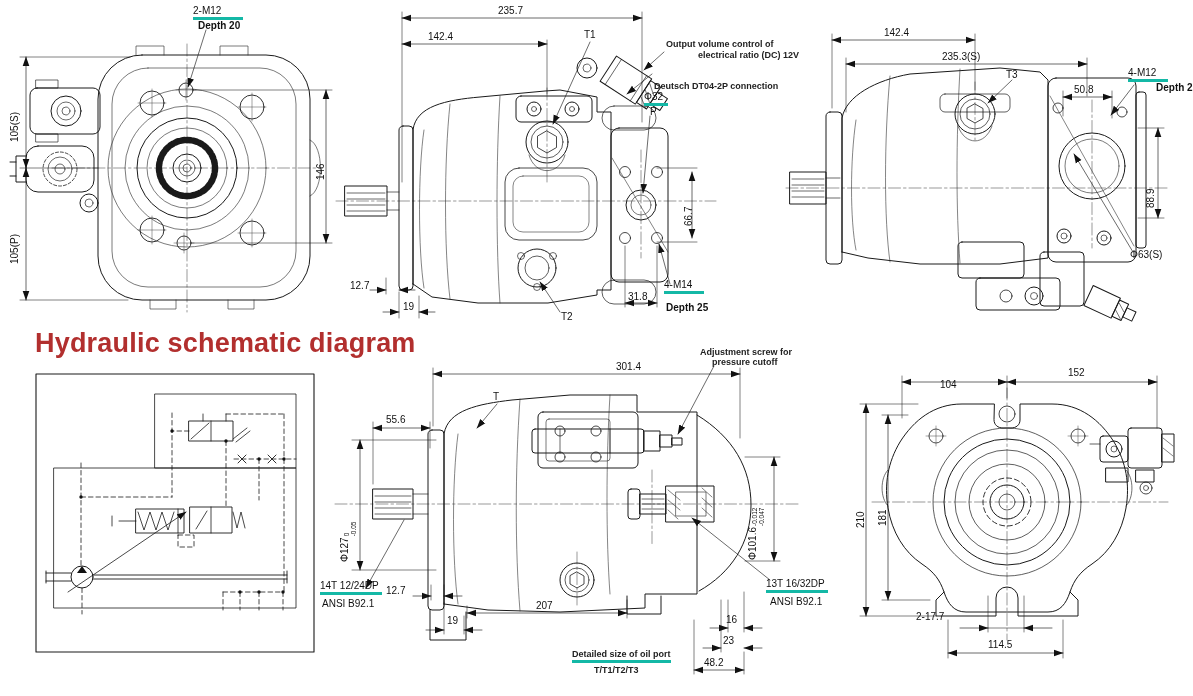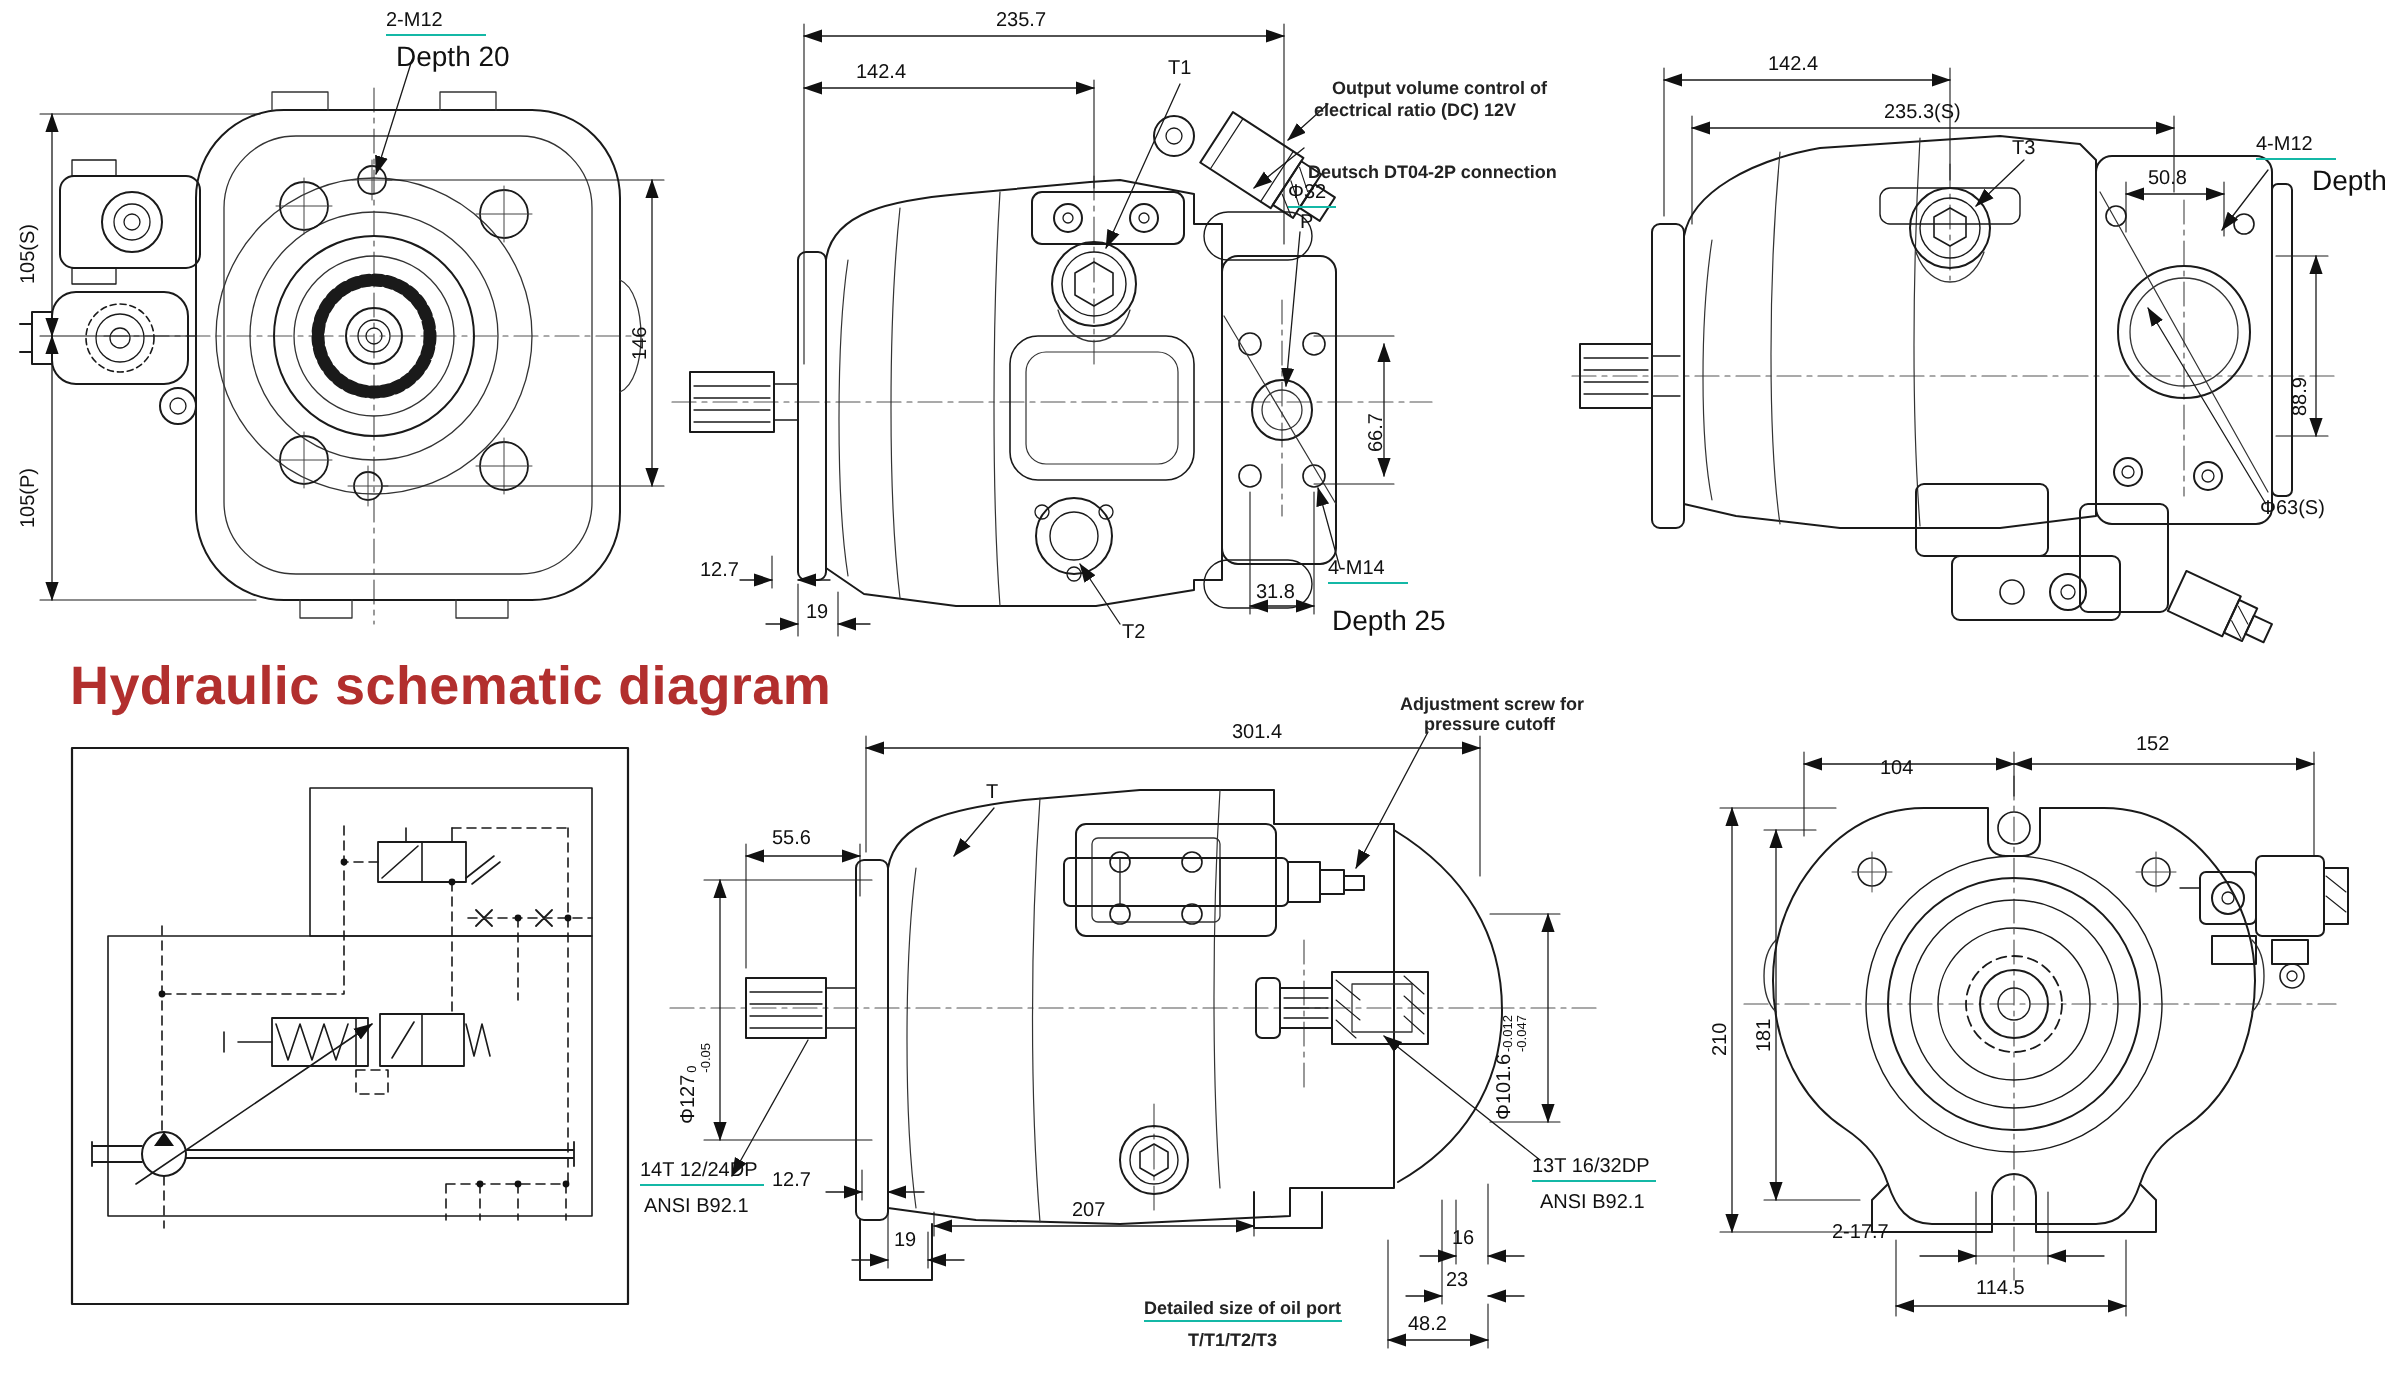"2-M12" .ul { border-bottom: 1px solid #14b8a6 -> 3px solid #14b8a6 }
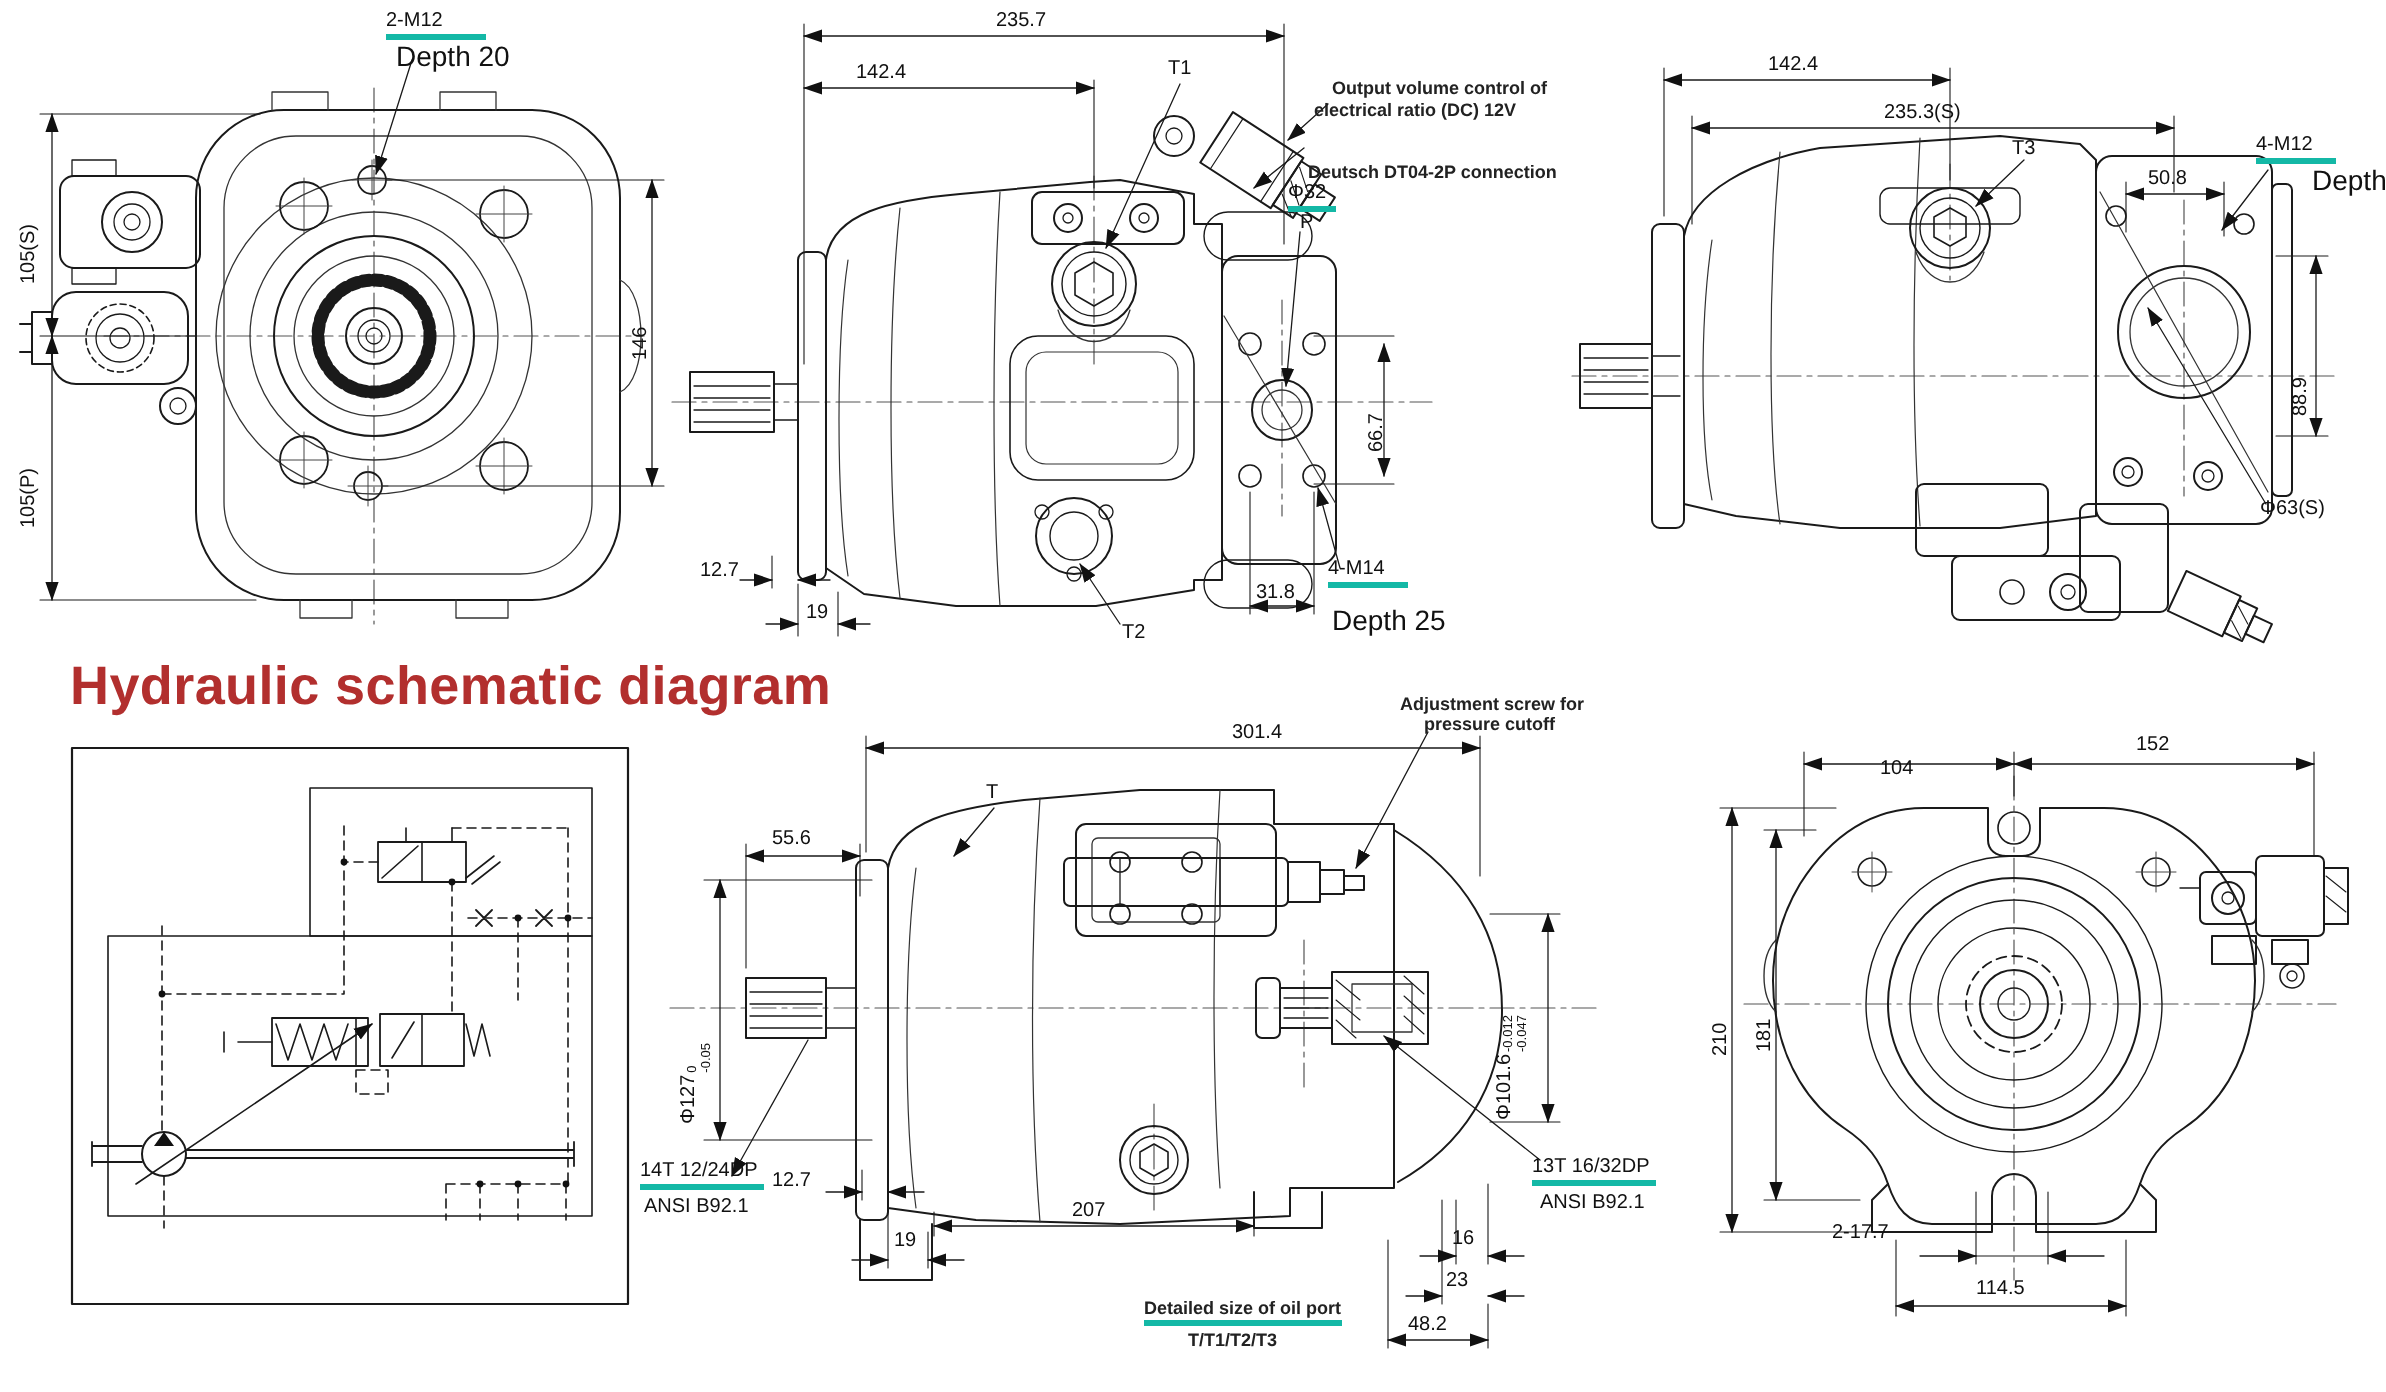"Depth 20" .sm { font-size: 14px -> 10px; font-weight: none -> bold }
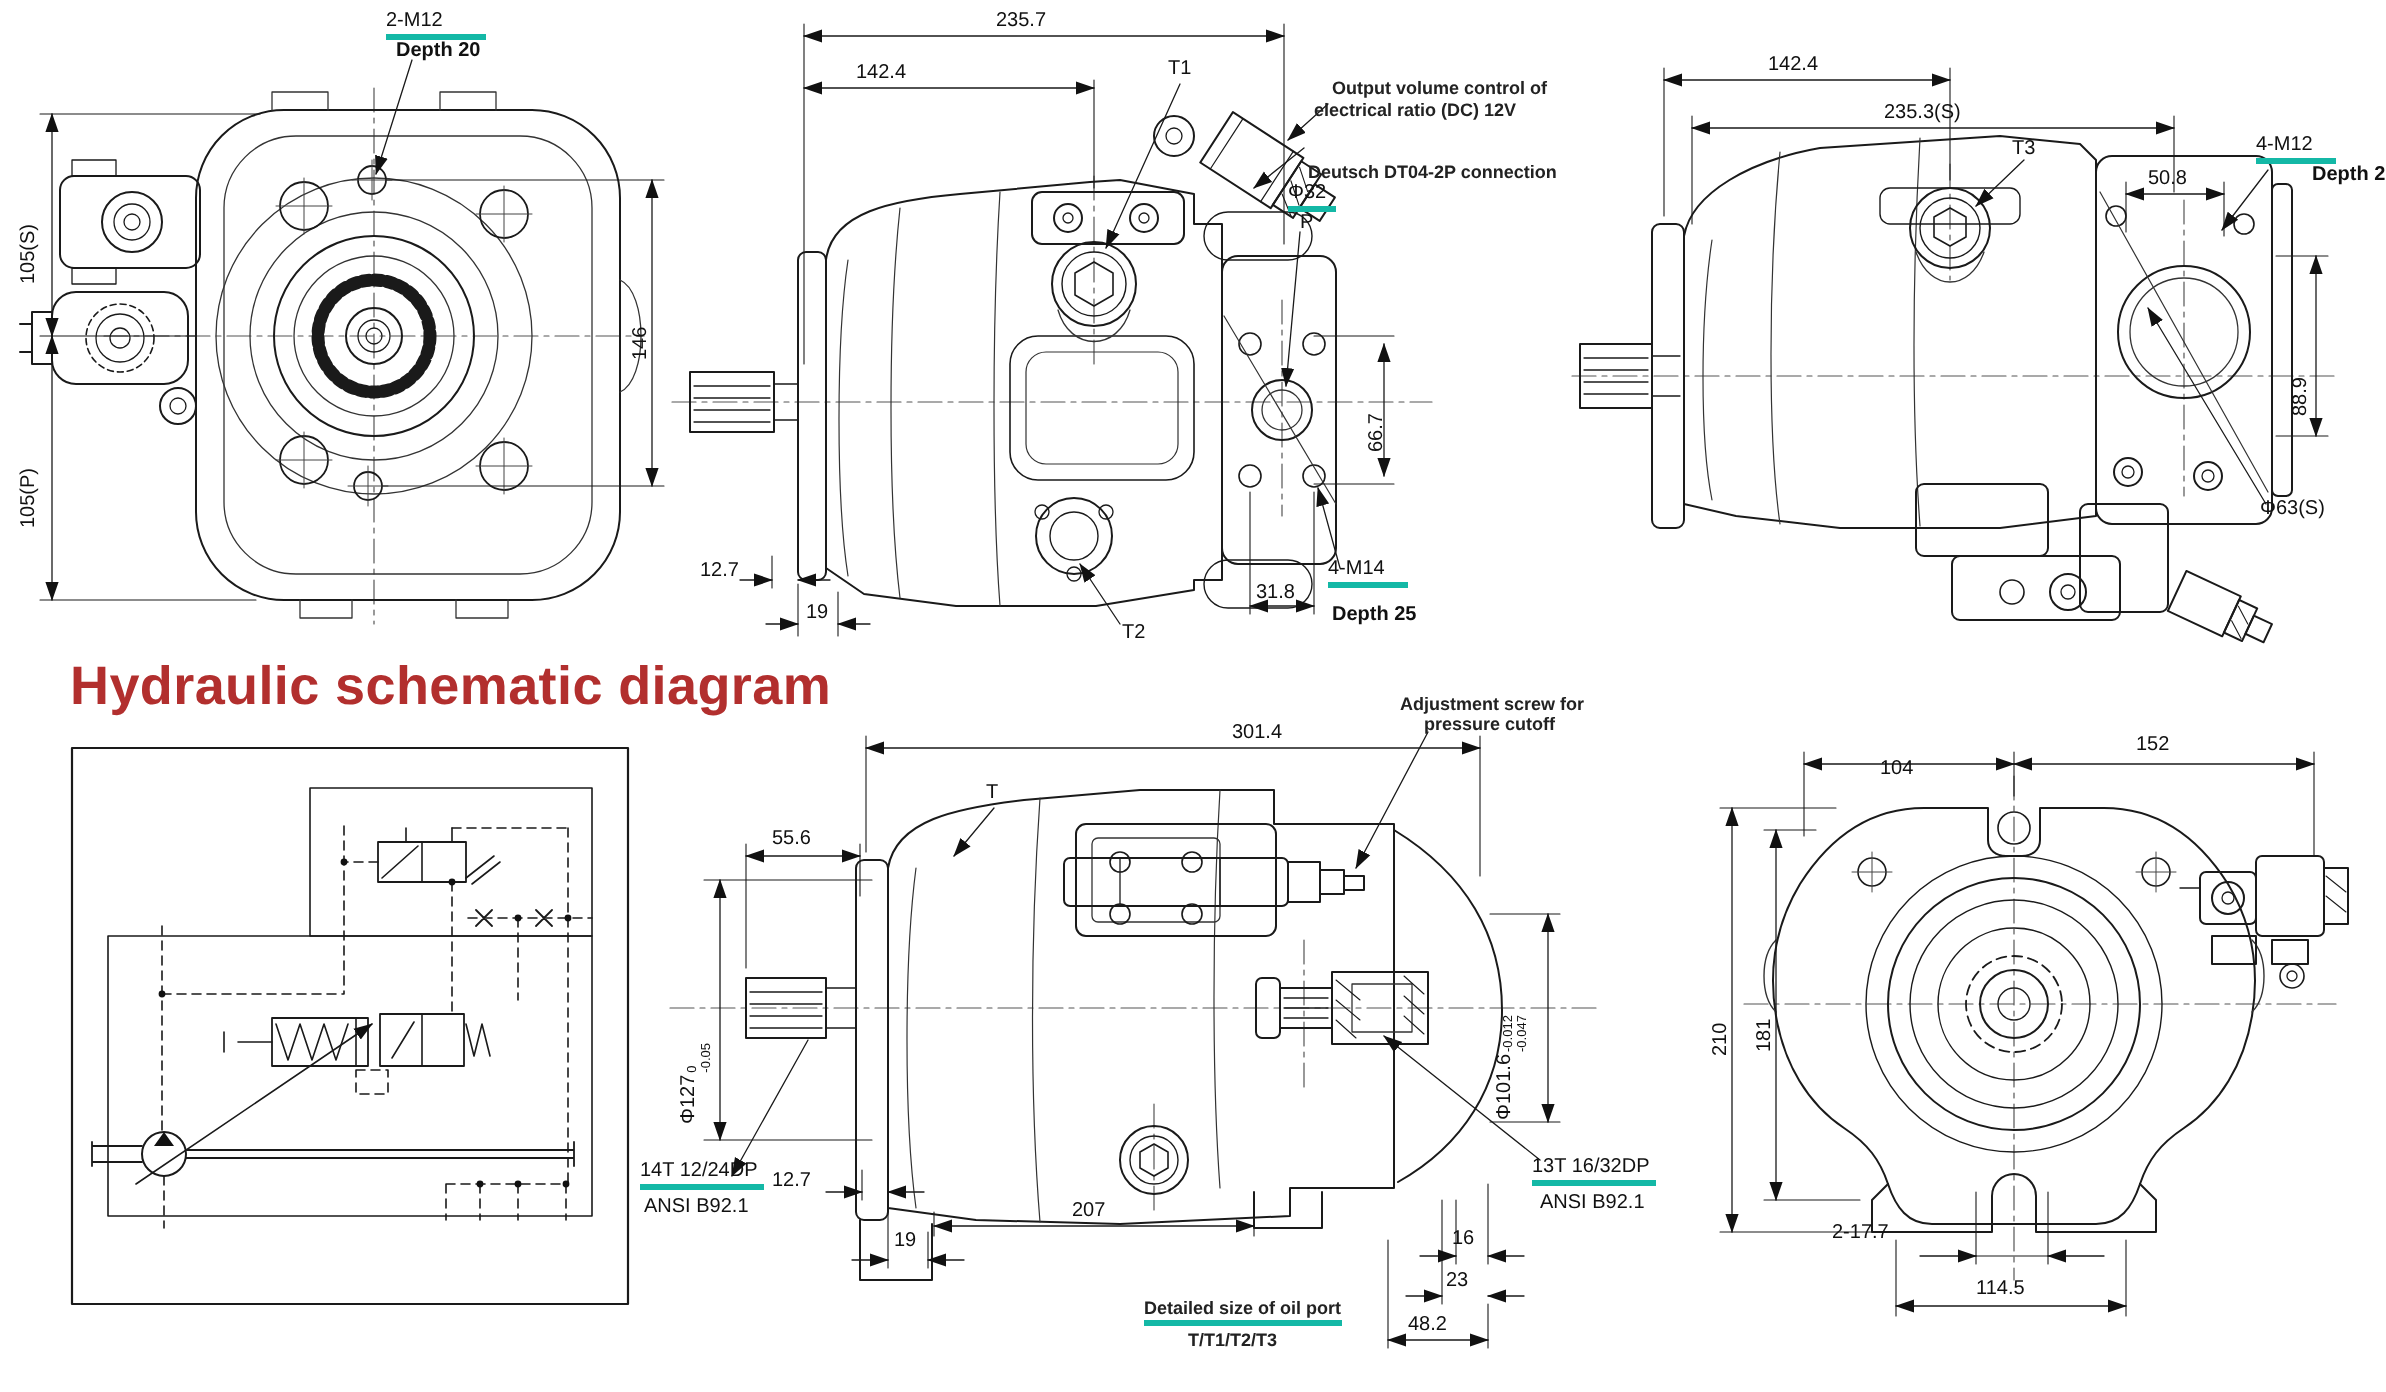"electrical ratio (DC) 12V" span.lbl { left: 657px -> 698px }
